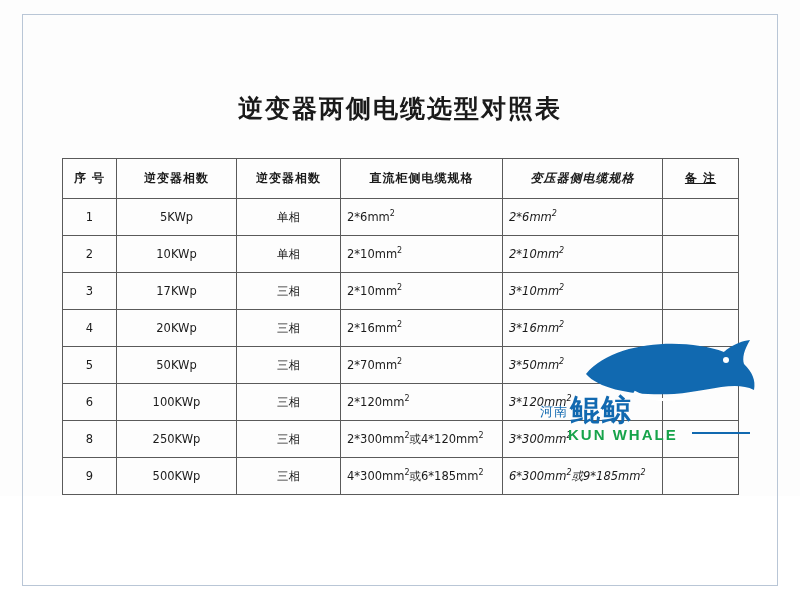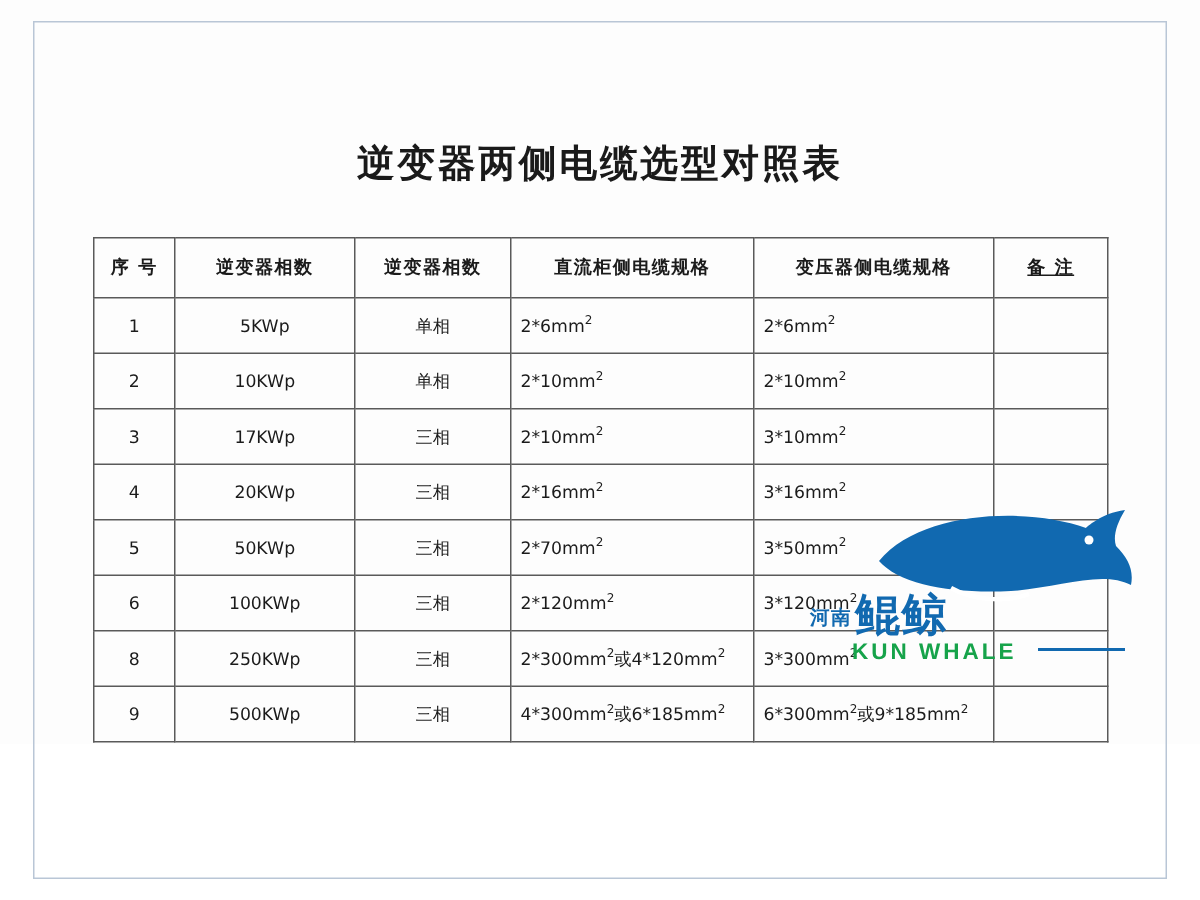"变压器侧电缆规格" .col-4 { font-style: none -> italic }
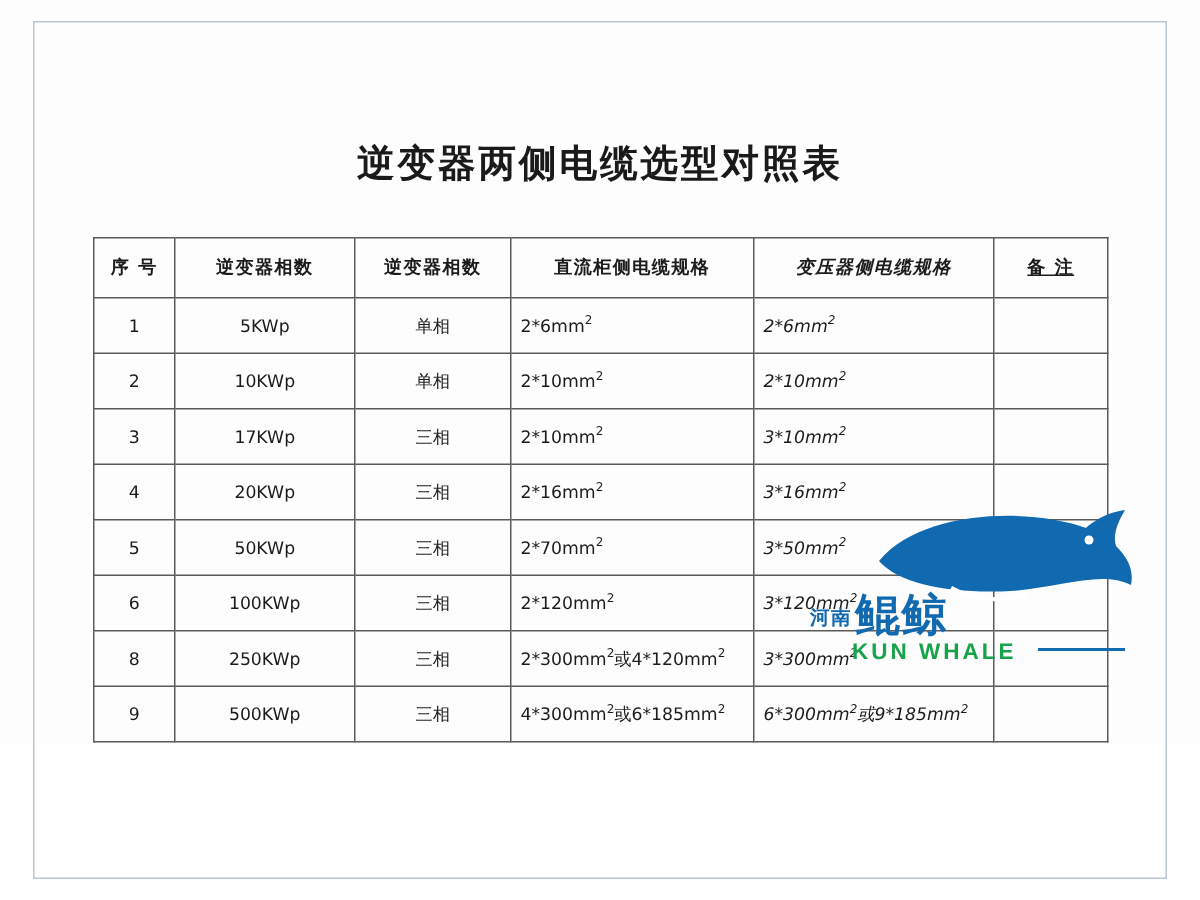"河南" .logo-cn .small { font-weight: bold -> normal }
